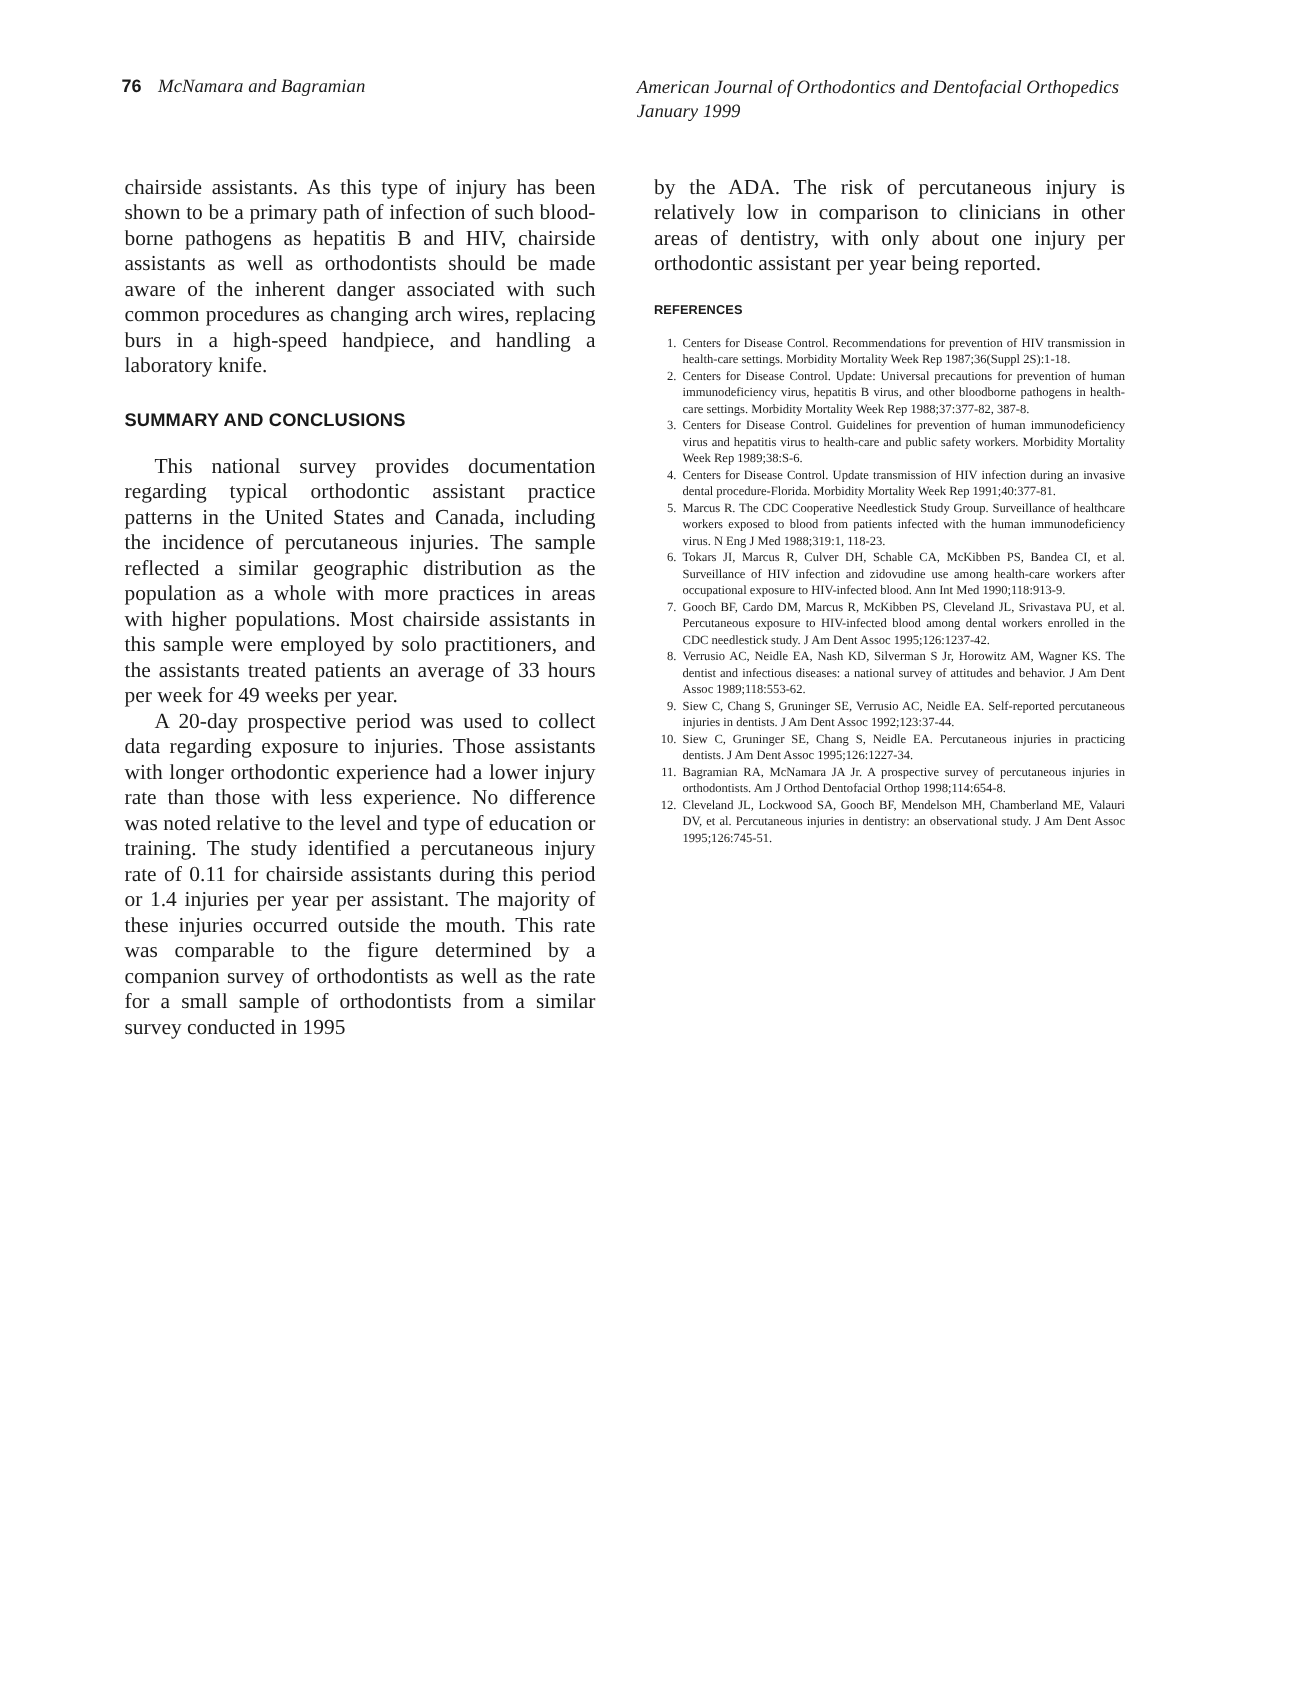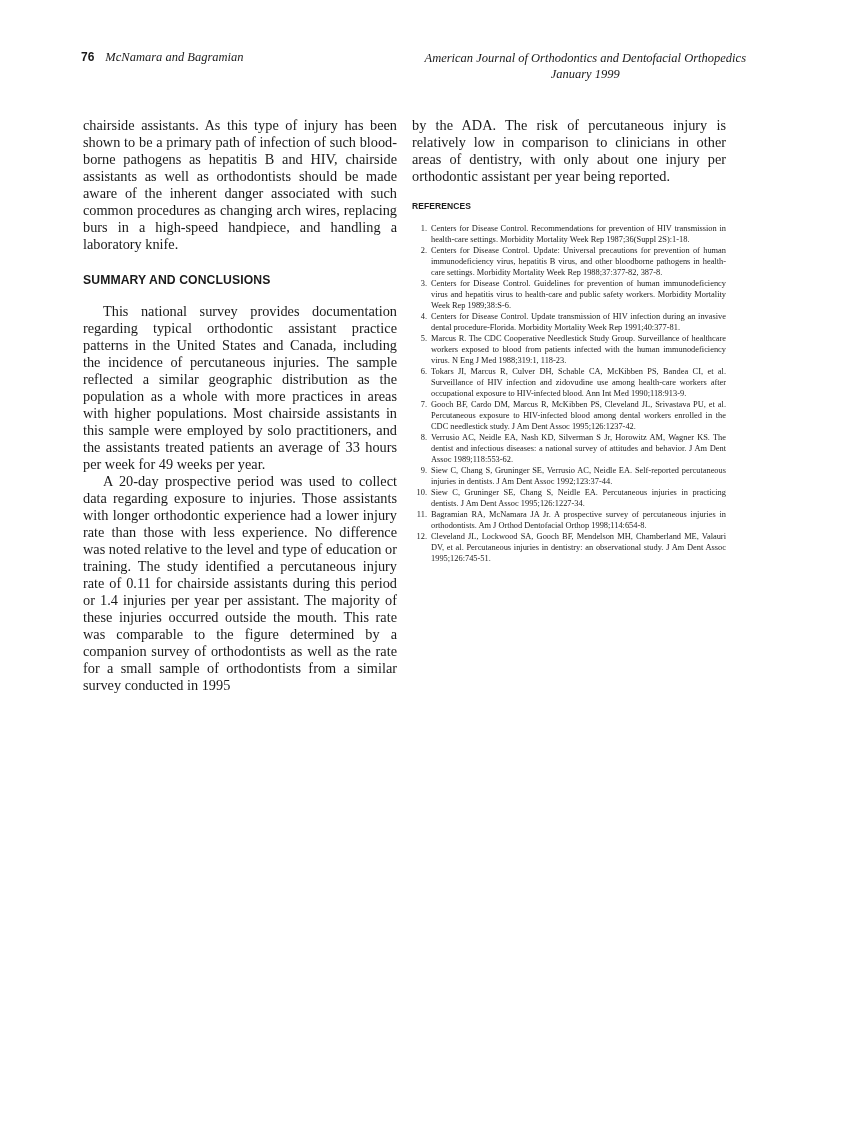"American Journal of Orthodontics and" .header-right { text-align: center -> left }
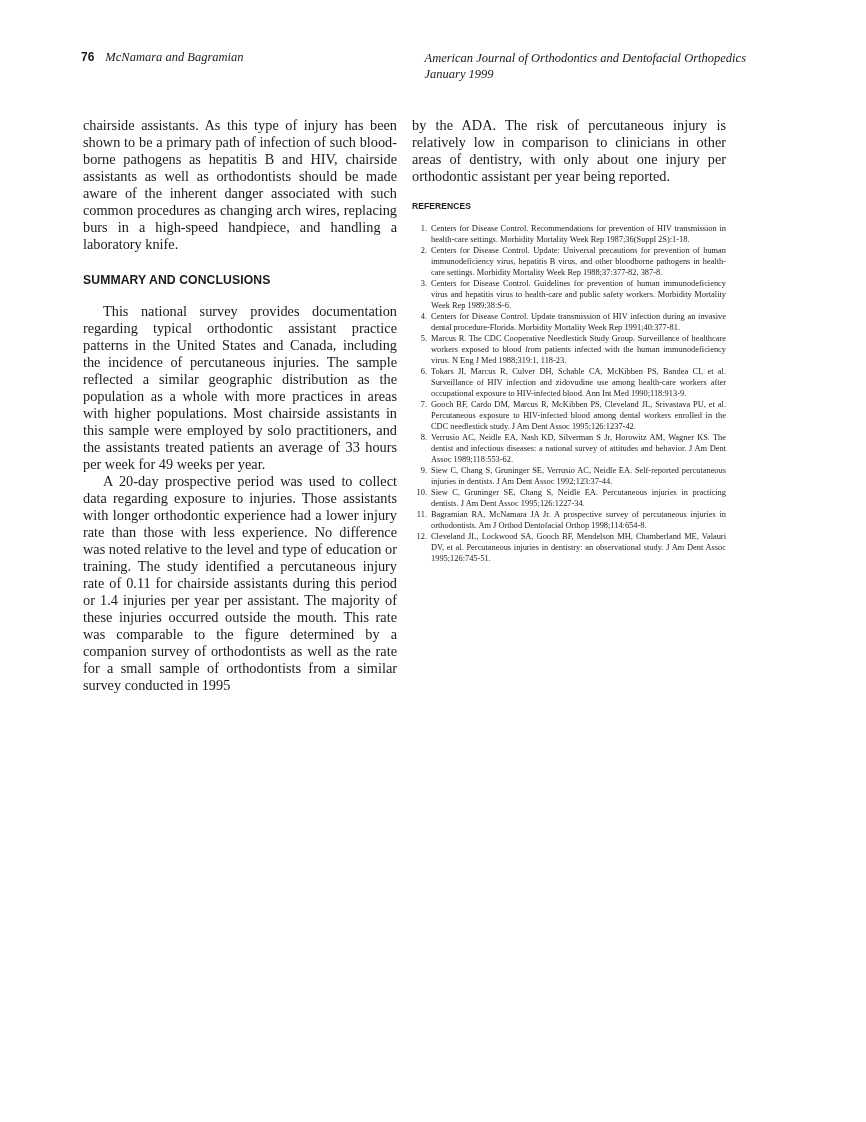"by the ADA. The risk" .col-right { left: 412px -> 436px }
